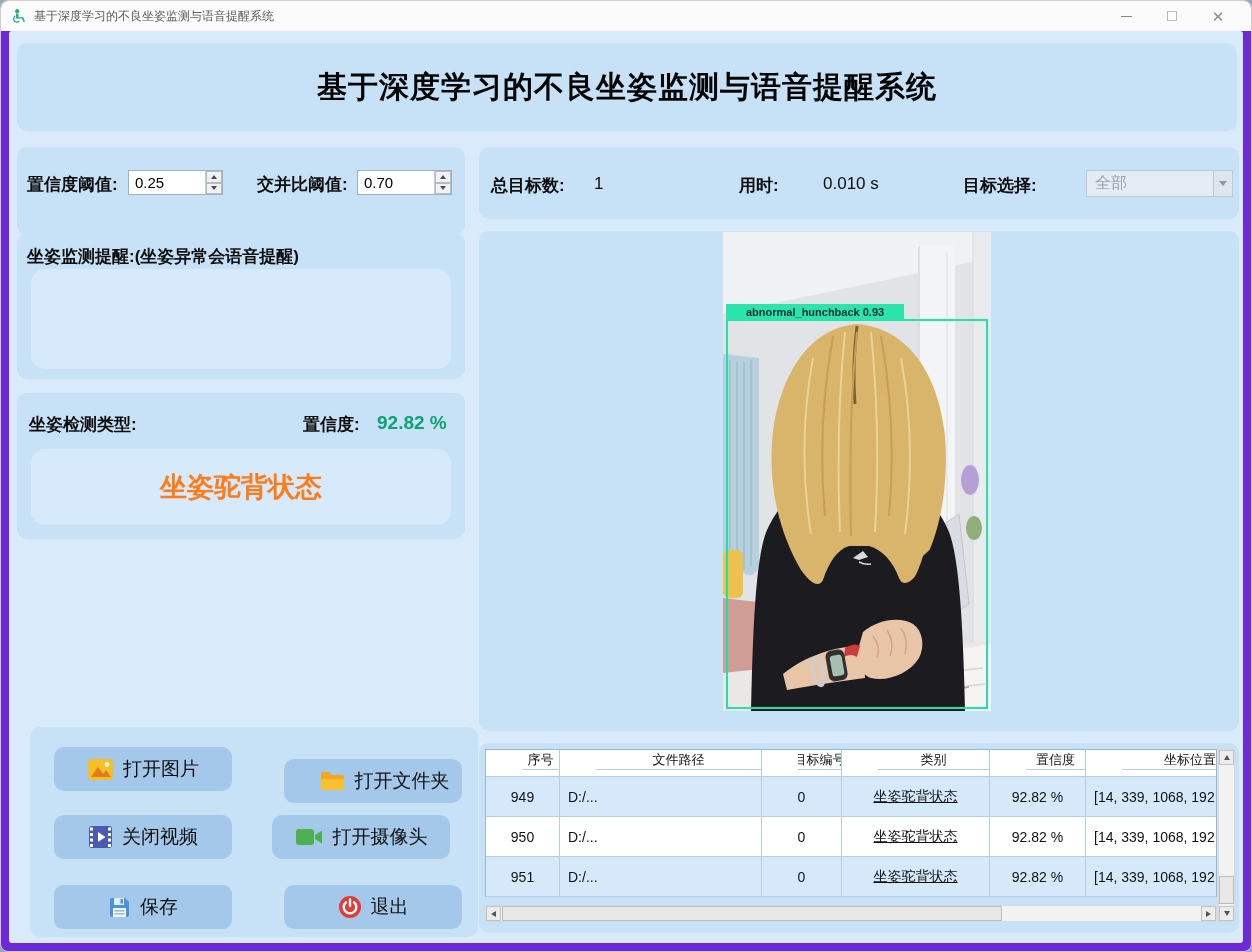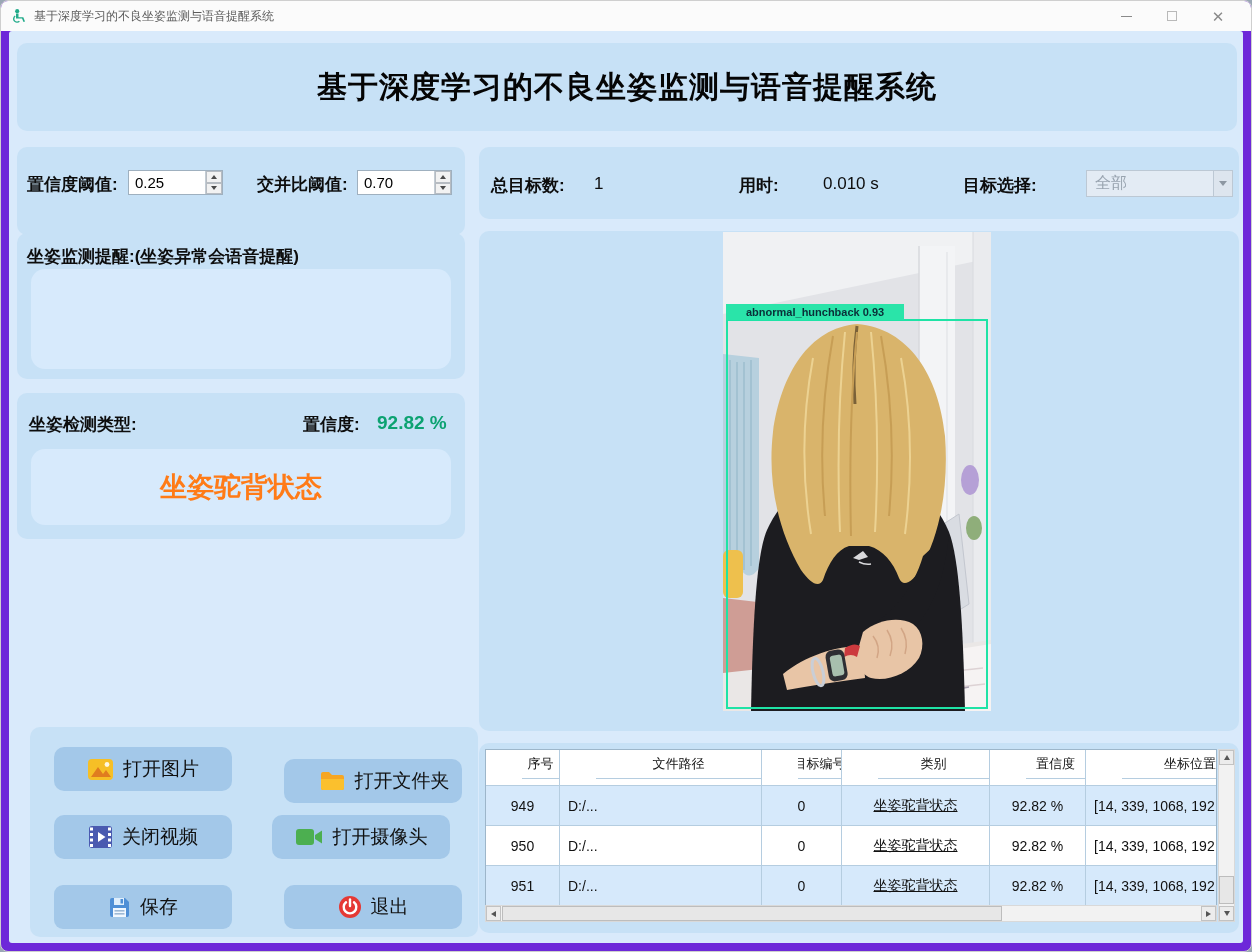"序号" .thead > div { height: 29px -> 20px }
